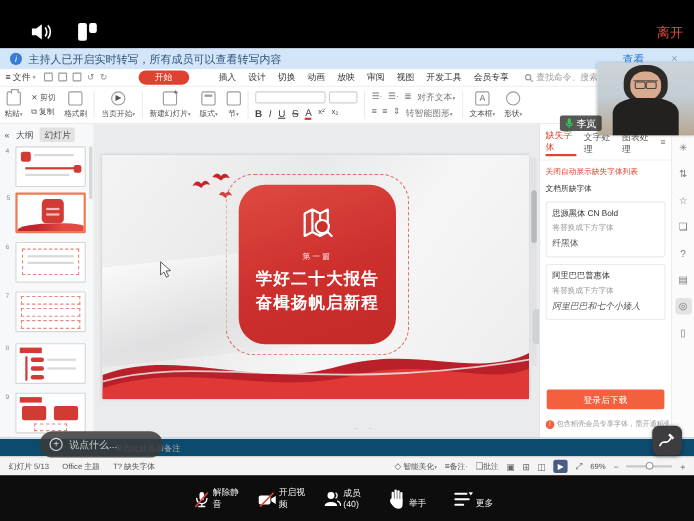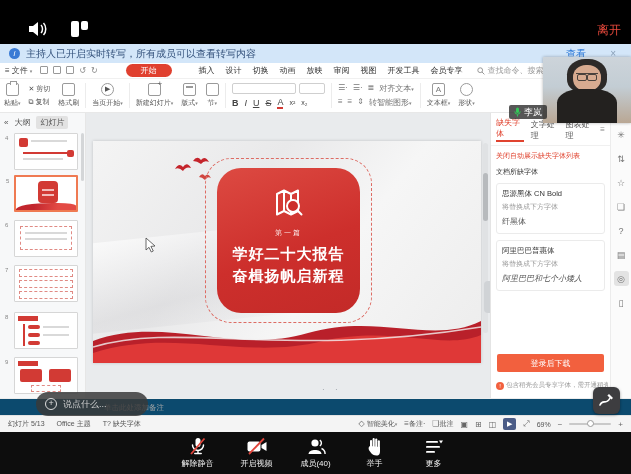"解除静音" .mb-btn { align-items: center -> flex-end; flex-direction: column -> row }
